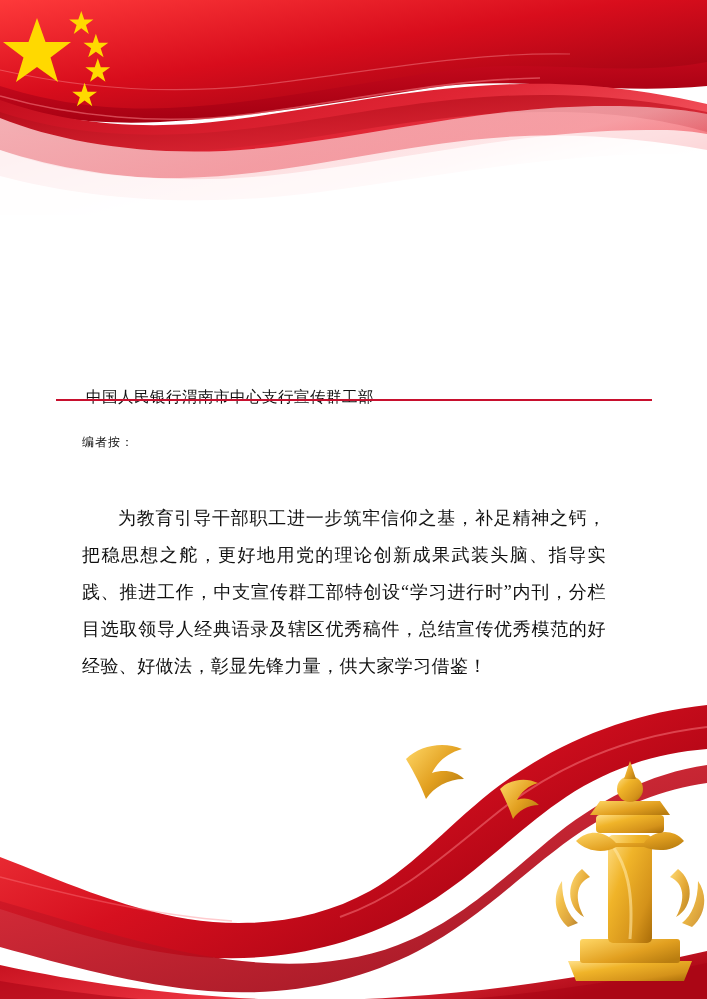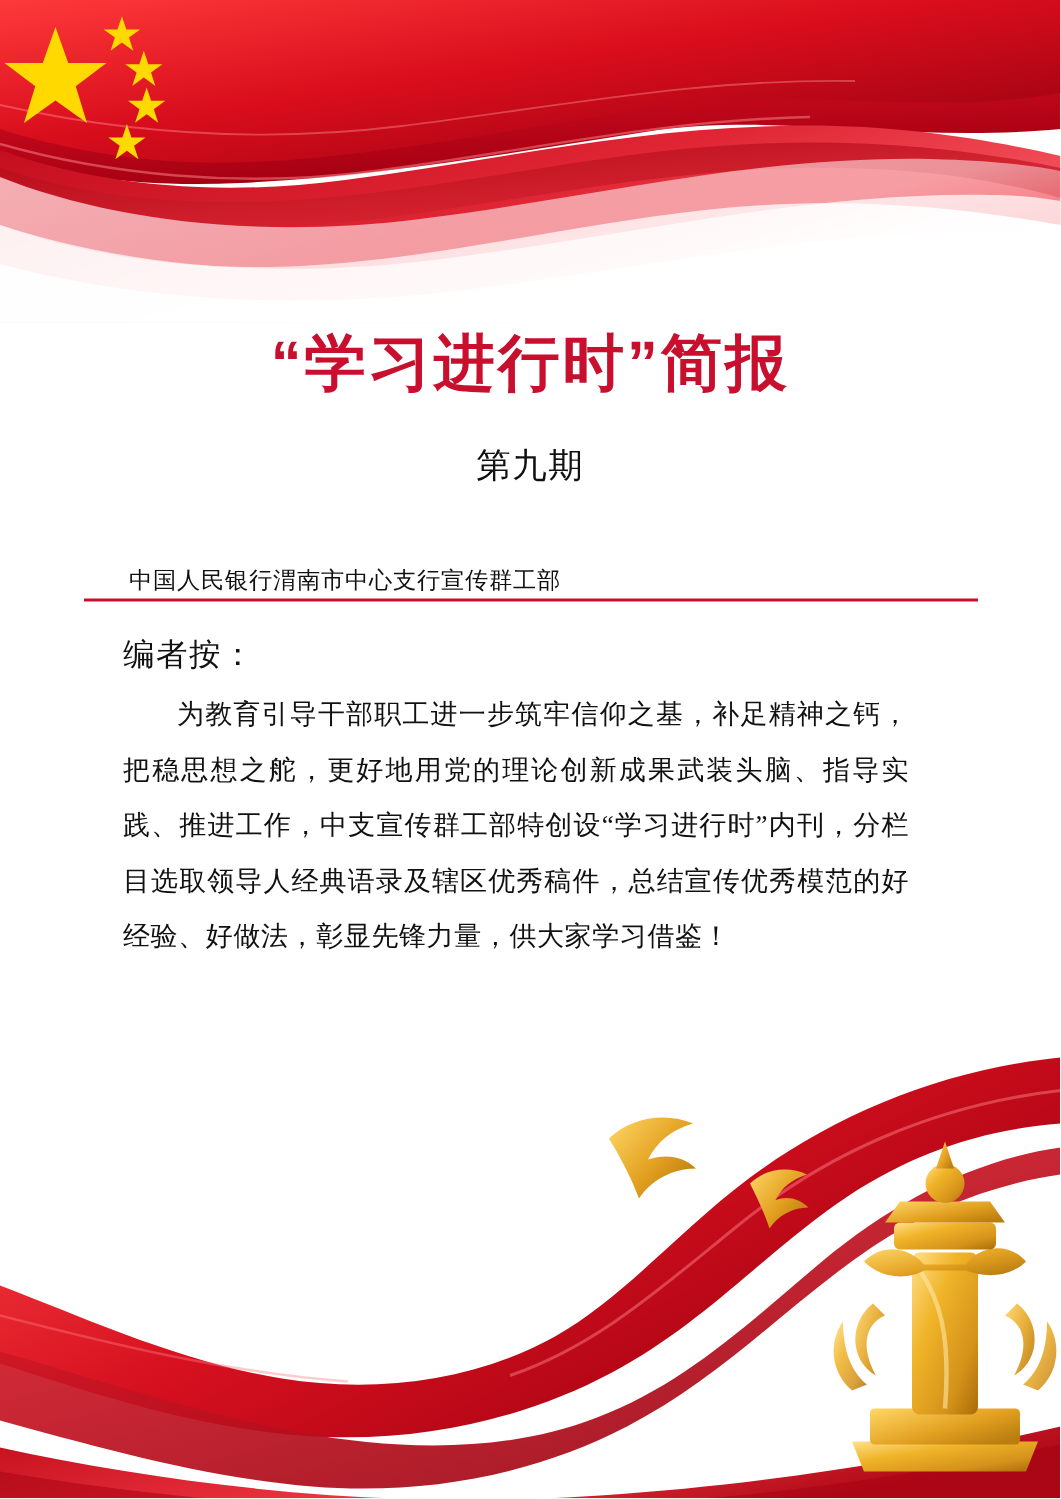"“学习进行时”简报" div.title-block { html: <div> <div>“学习进行时”简报</div> <div>第九期</div> </div> -> none }
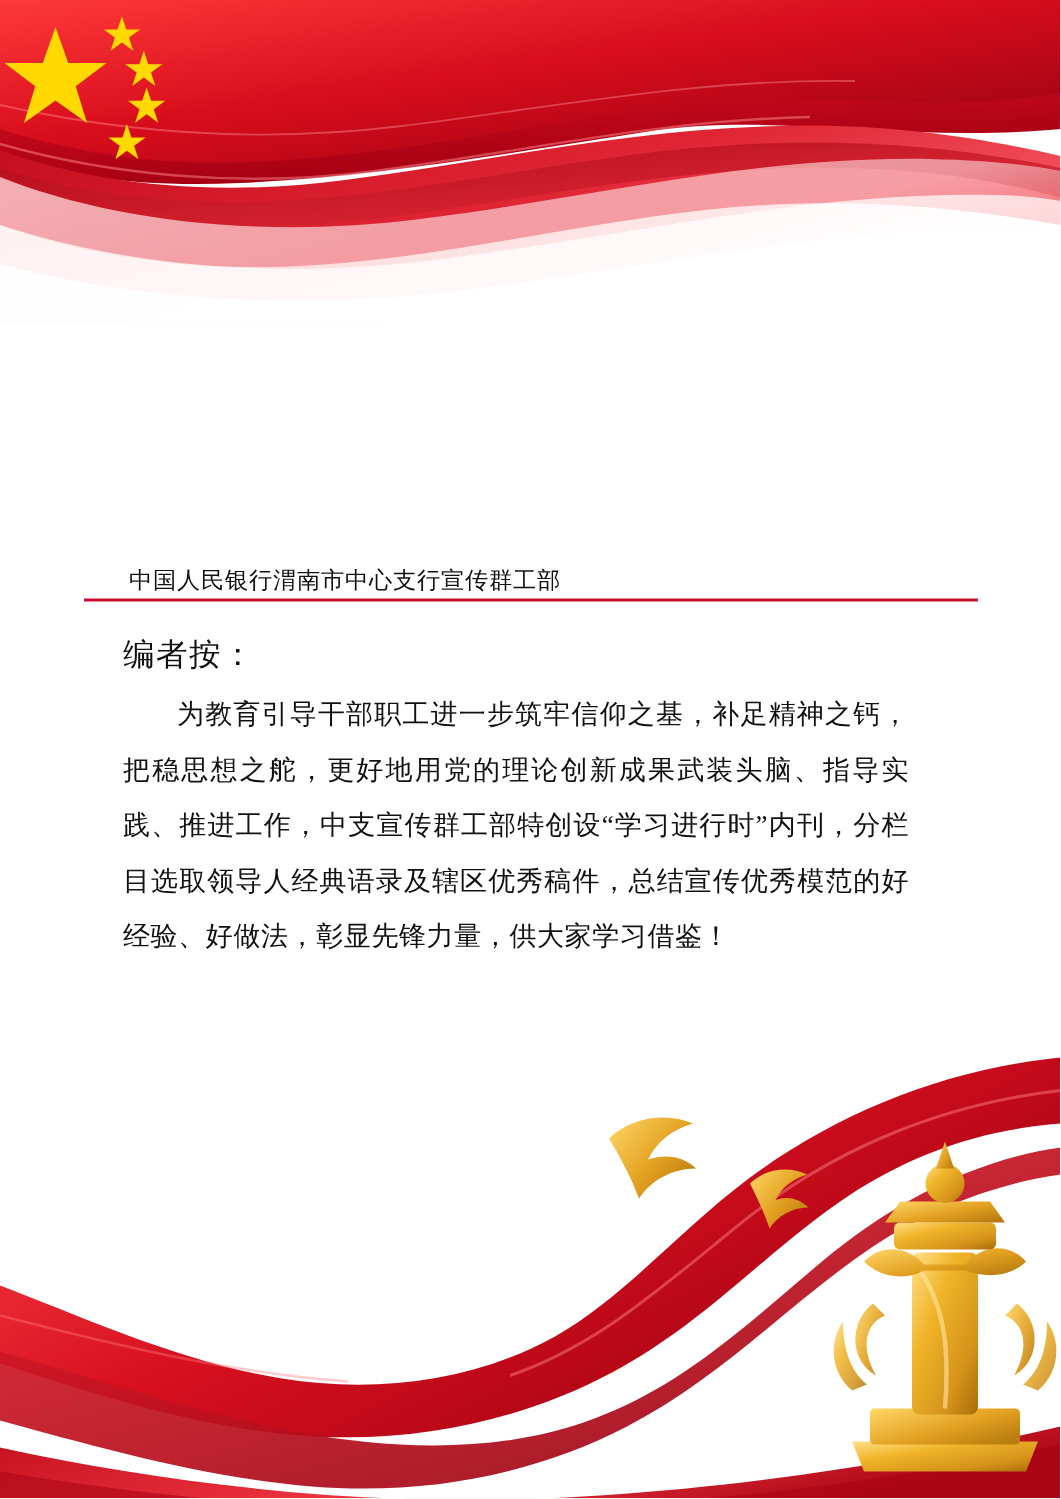"中国人民银行渭南市中心支行宣传群工部" .meta-row { top: 377px -> 387px }
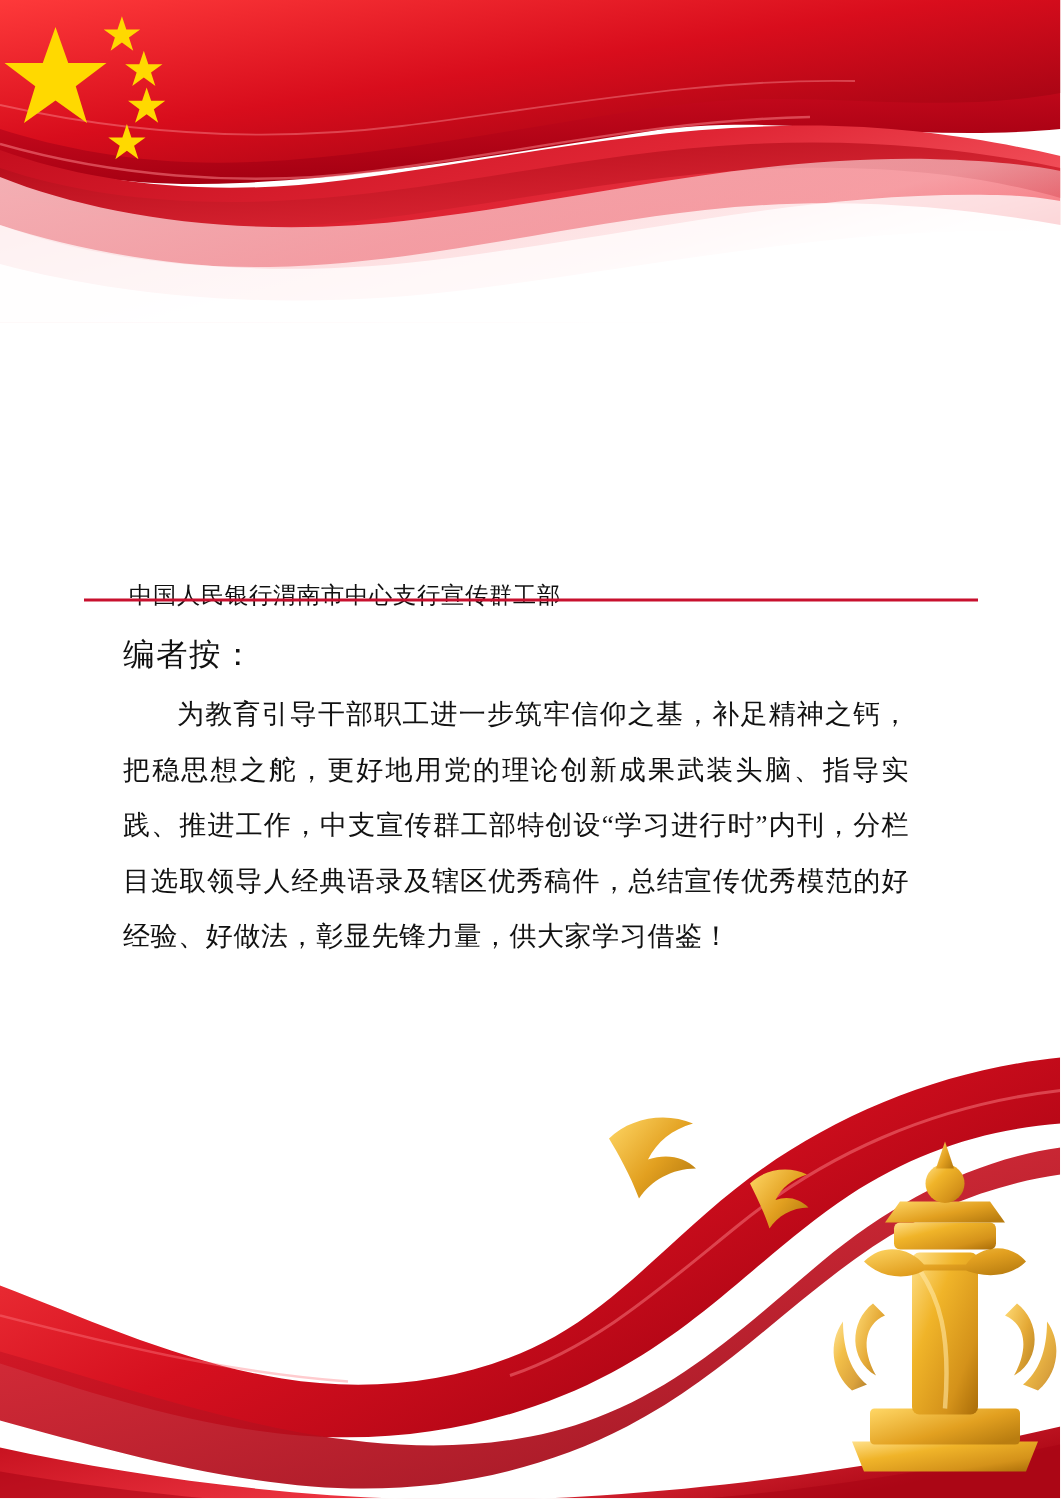"编者按：" .editor-label { font-size: 21px -> 12px; top: 422px -> 434px }
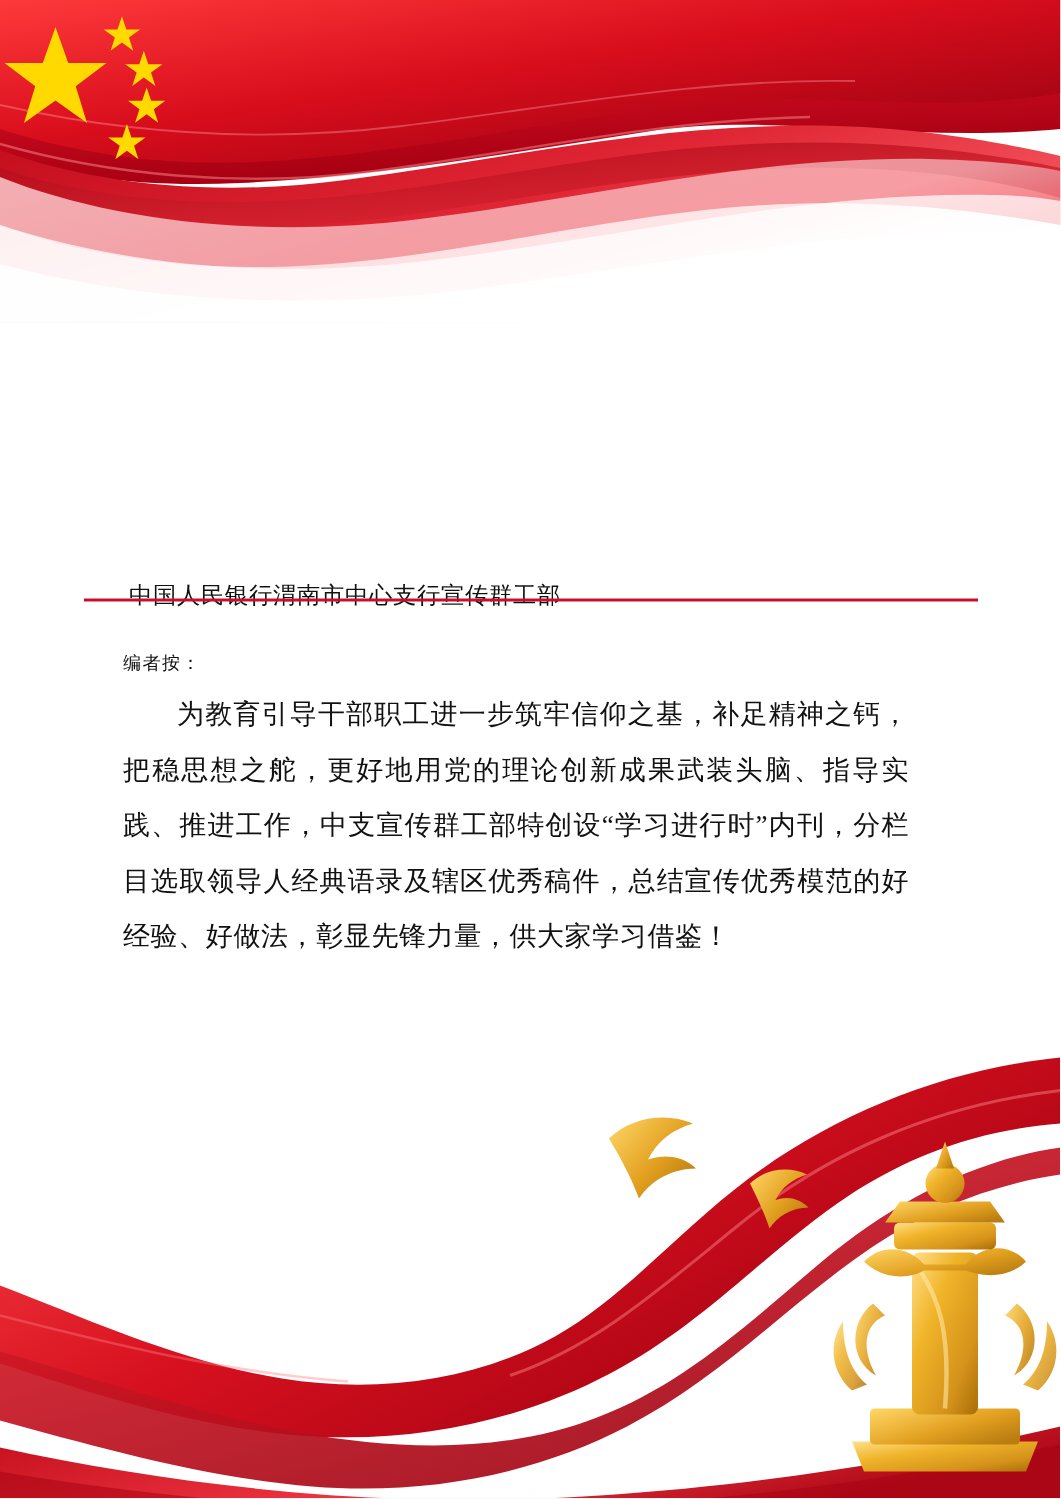"为教育引导干部职工进一步筑牢信仰之基，补足精神之钙，把稳思想之舵，更好地用党的理" .body-text { top: 458px -> 500px }
